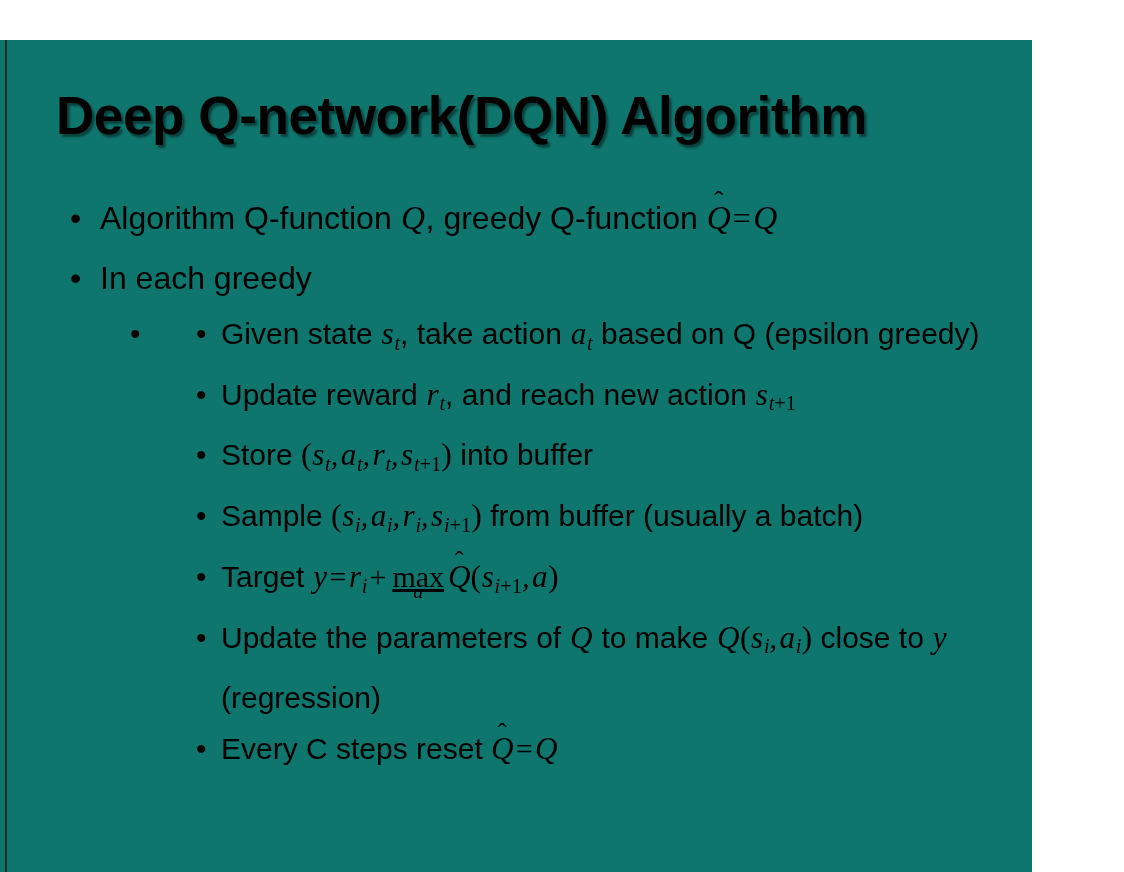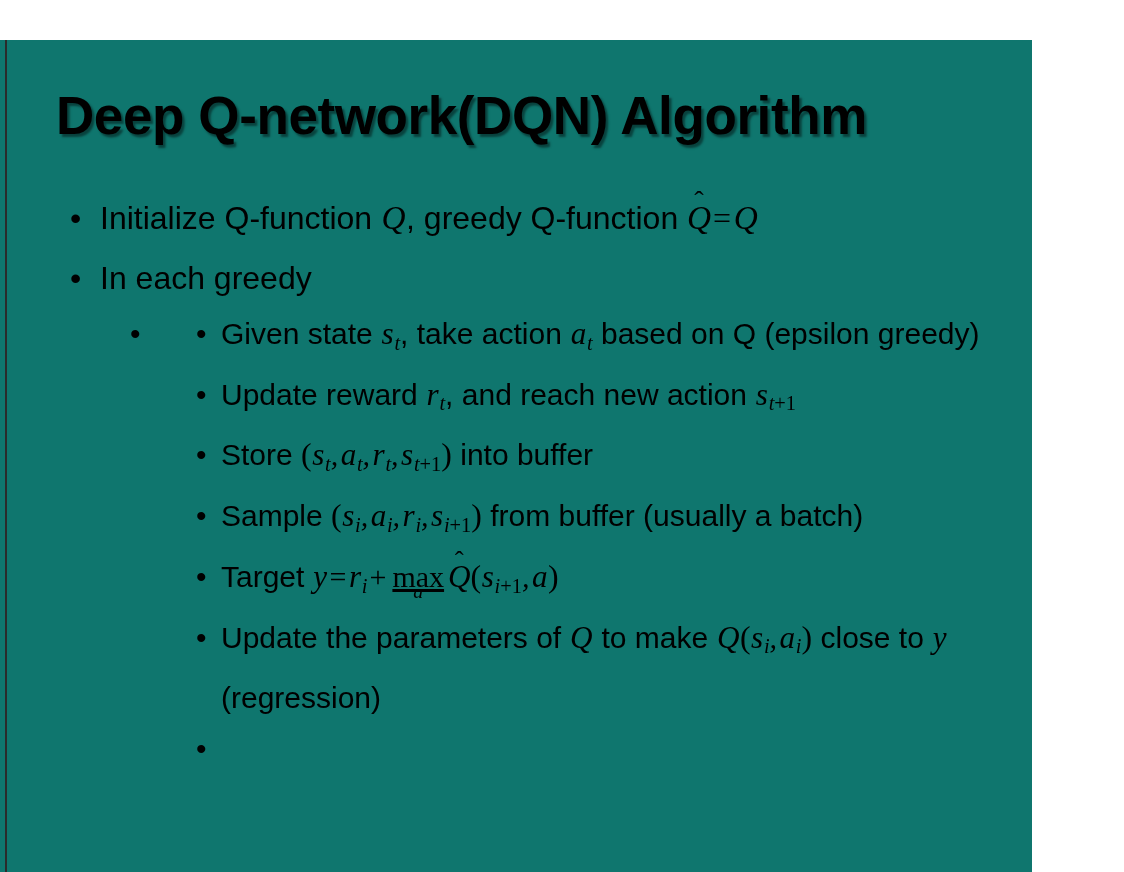"Initialize Q-function" span { text: Initialize -> Algorithm }
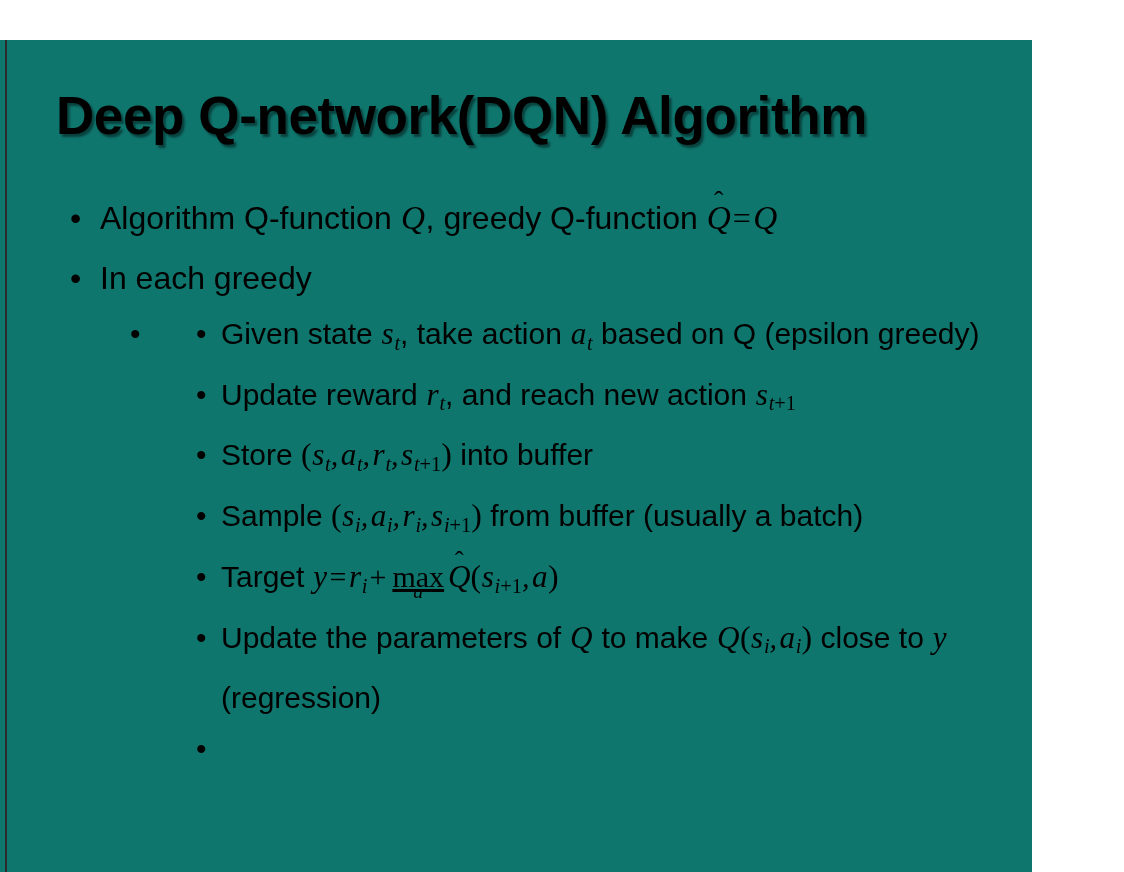"Every C steps reset Q=Q" span.btext { html: none -> <span><span>Every C steps reset </span><span><span>̂</span><span>Q</span></span><span>=</span><span>Q</span></span> }
